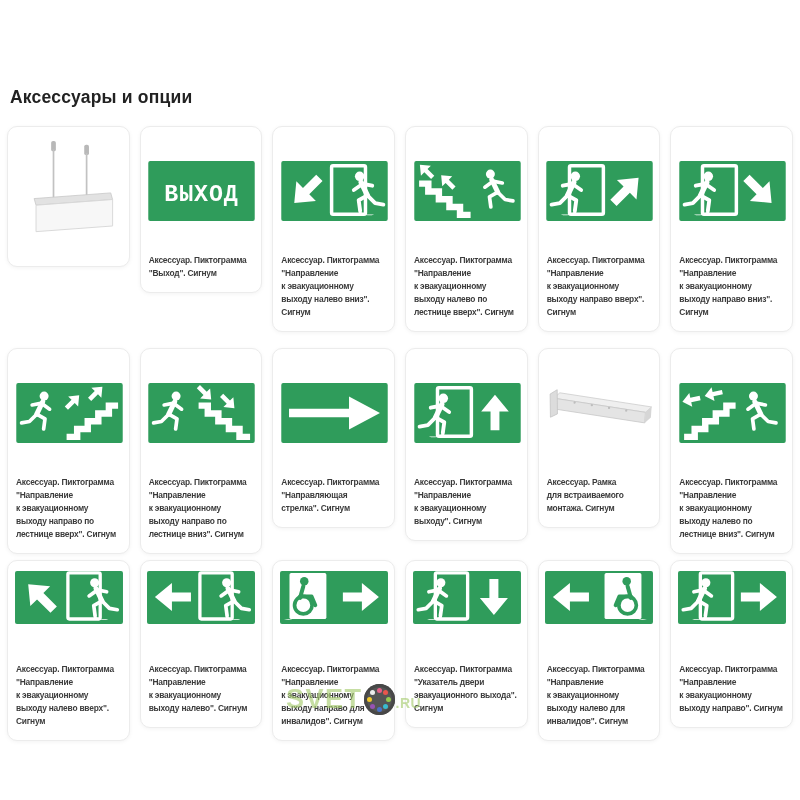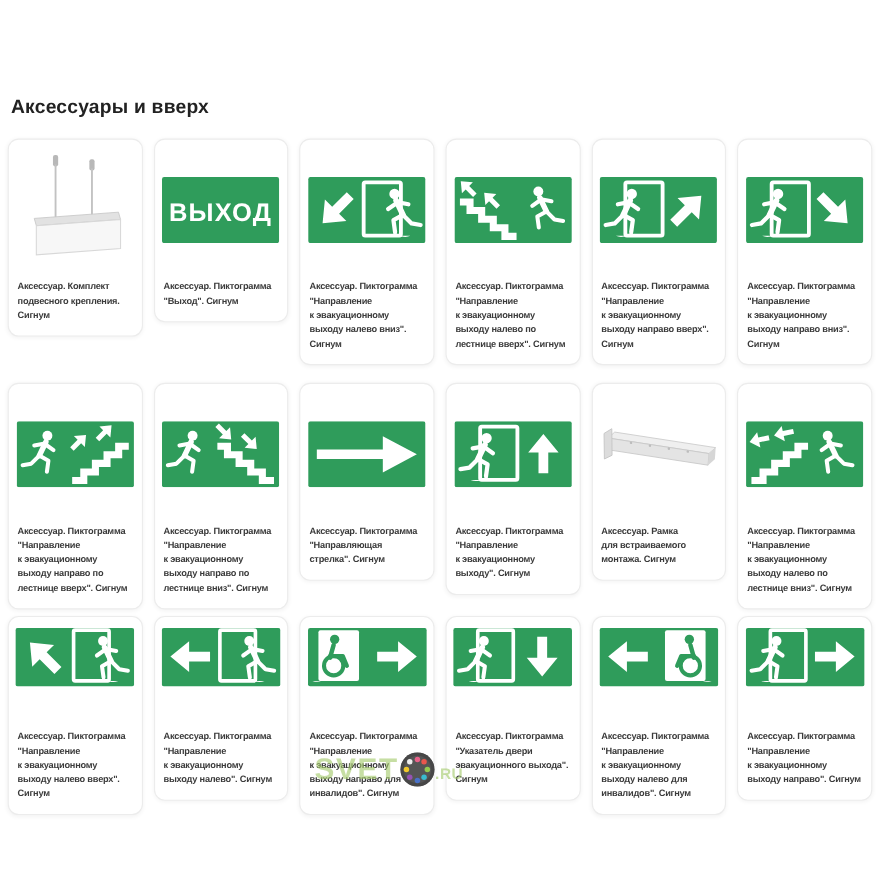"Аксессуары и вверх" div.page-title { text: вверх -> опции }
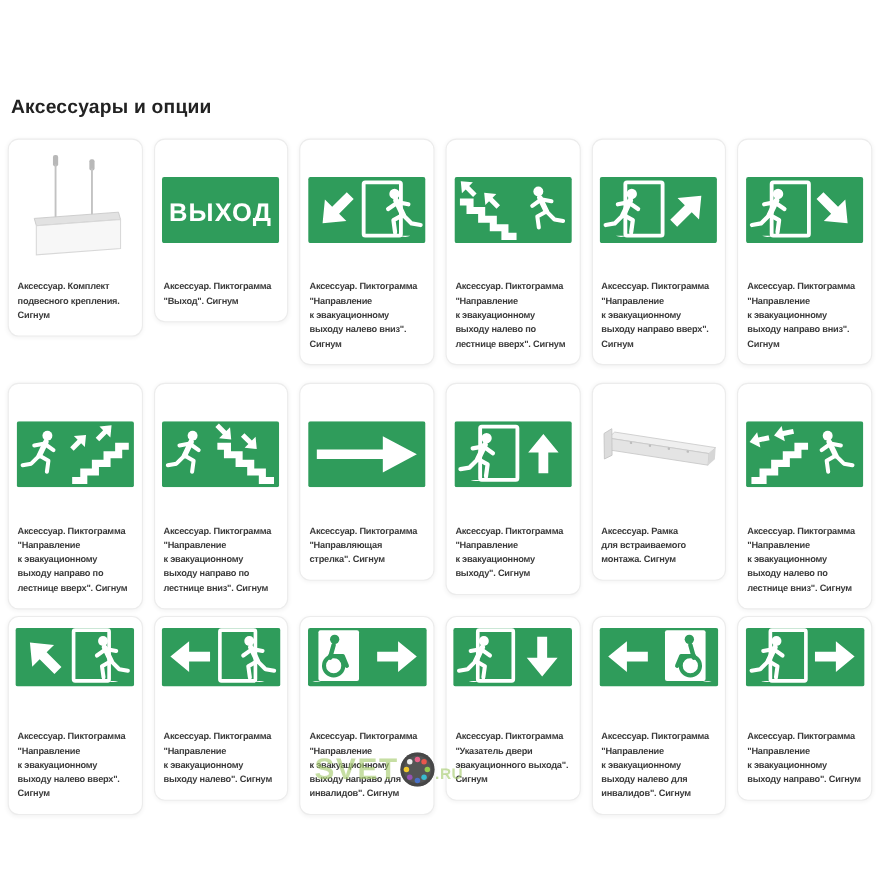"ВЫХОД" .pict { font-family: none -> Liberation Mono, monospace; justify-content: center -> flex-end }
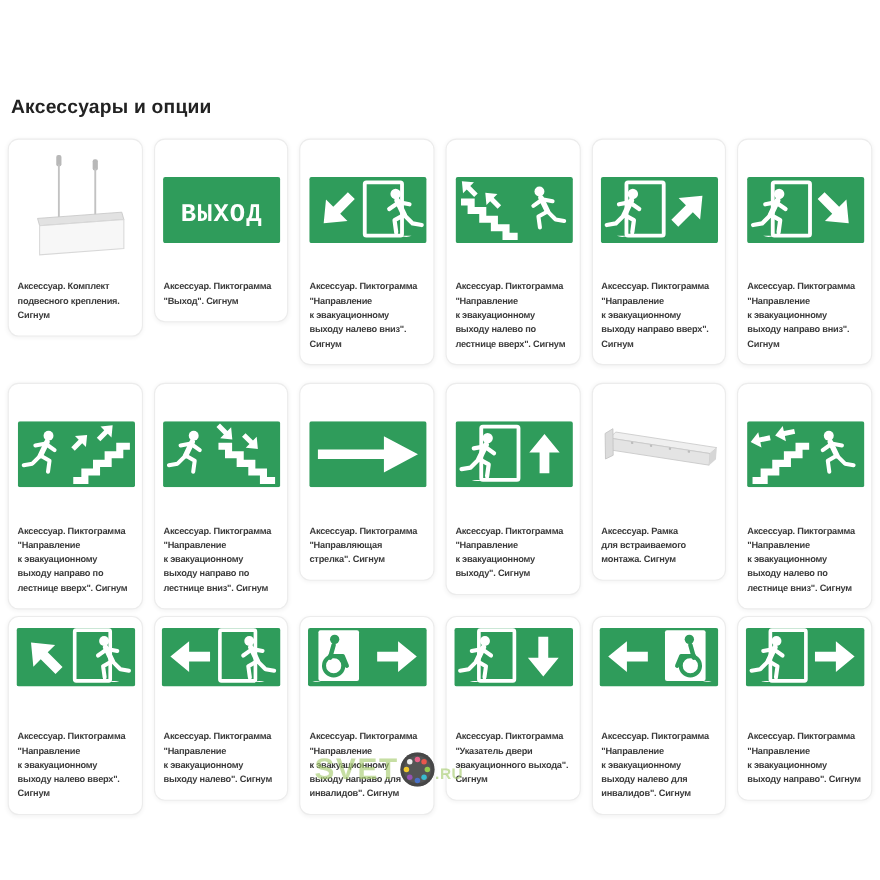"Аксессуар. Комплект подвесного" p.caption { html: <p>Аксессуар. Комплект подвесного крепления. Сигнум</p> -> none }
